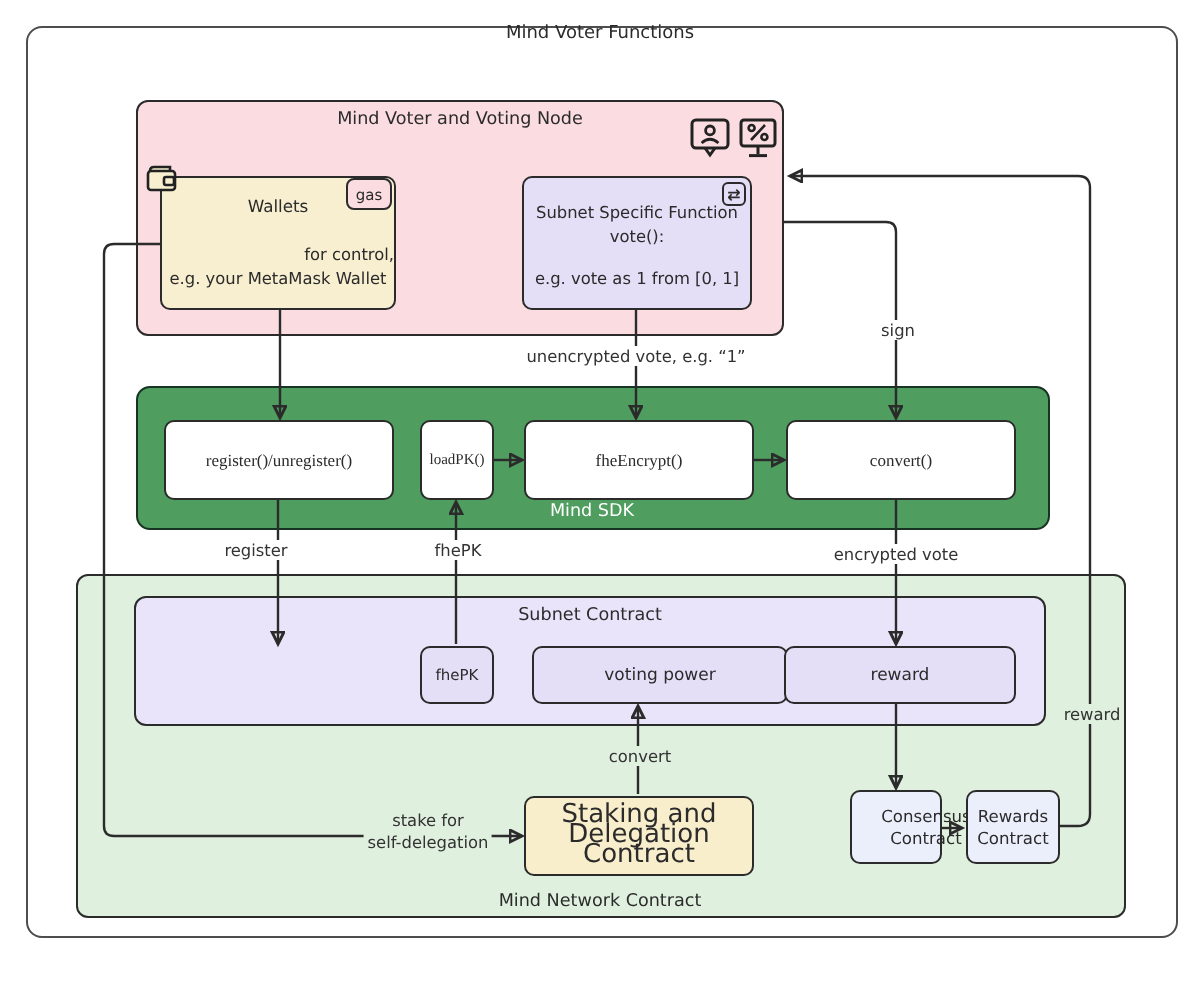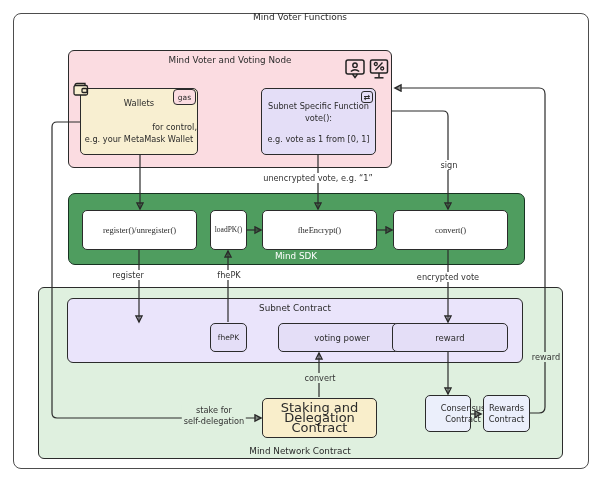"voting power" div.abs { left: 278px -> 266px }
